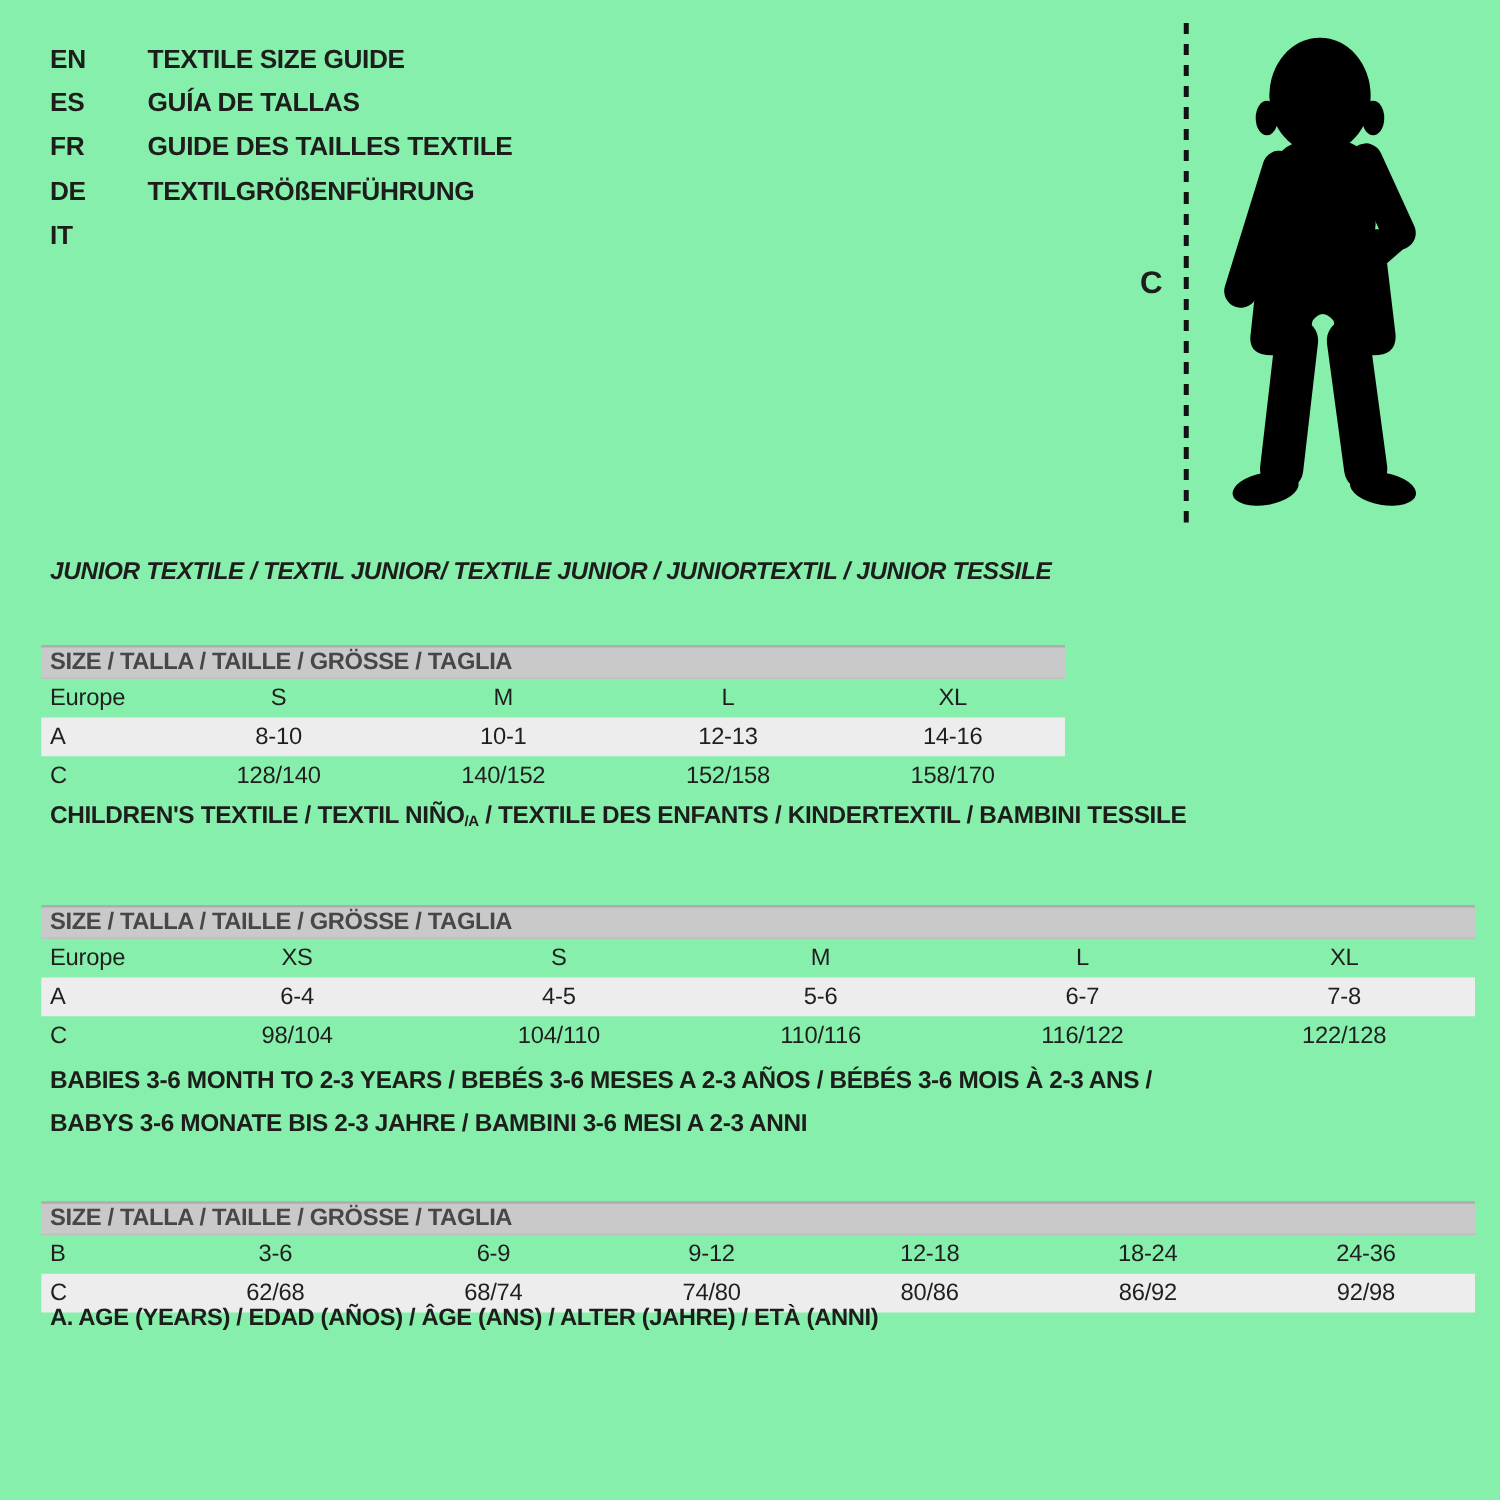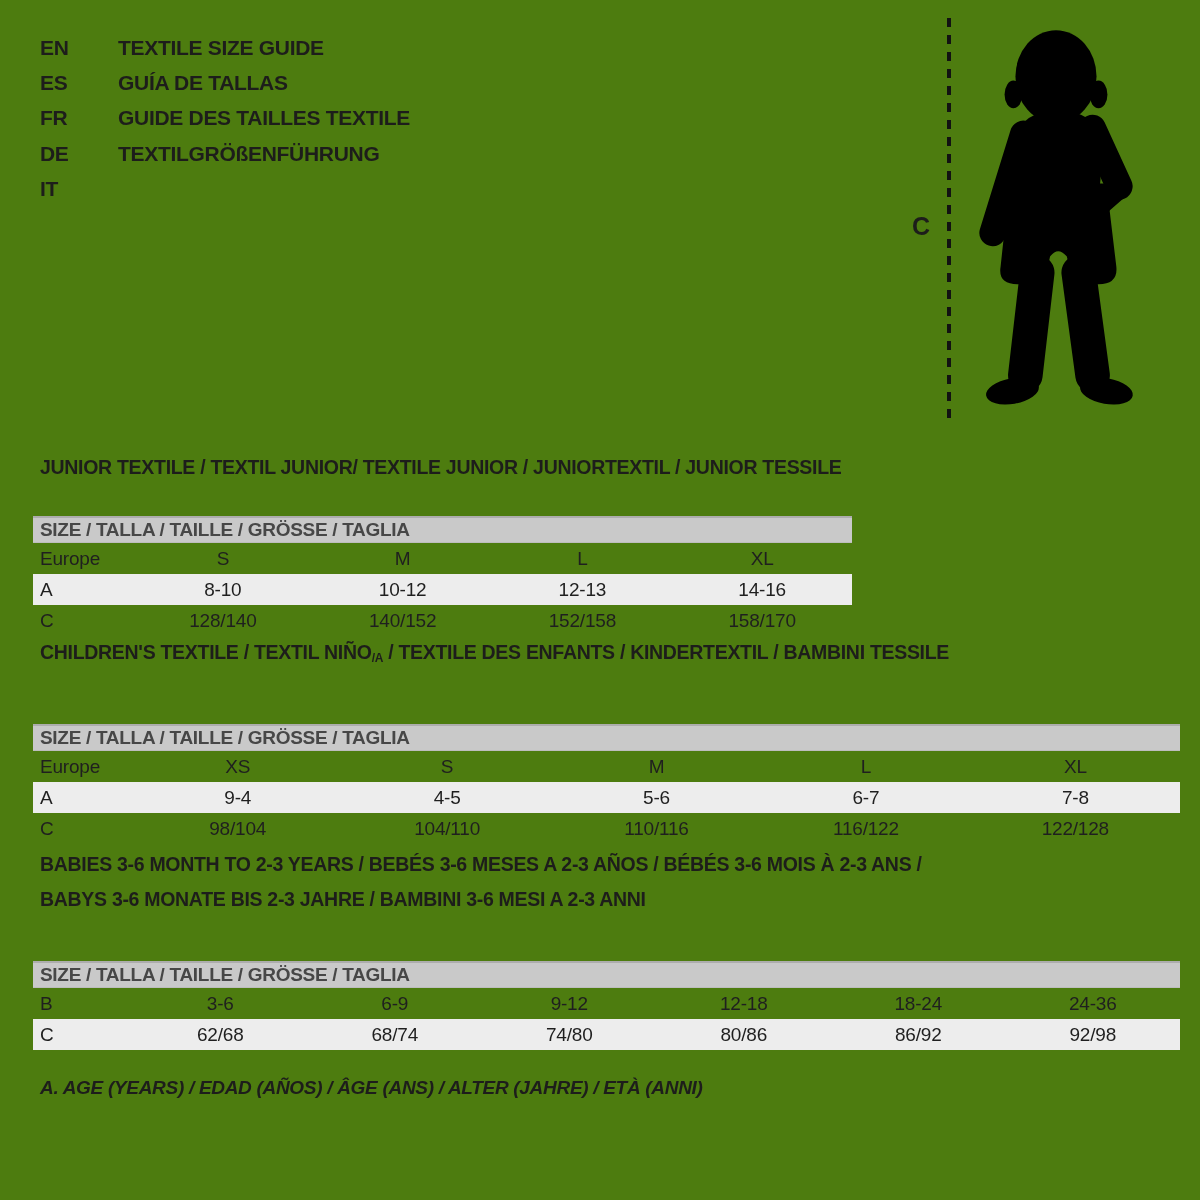"EN" #page { background: #4d7c0f -> #86efac }
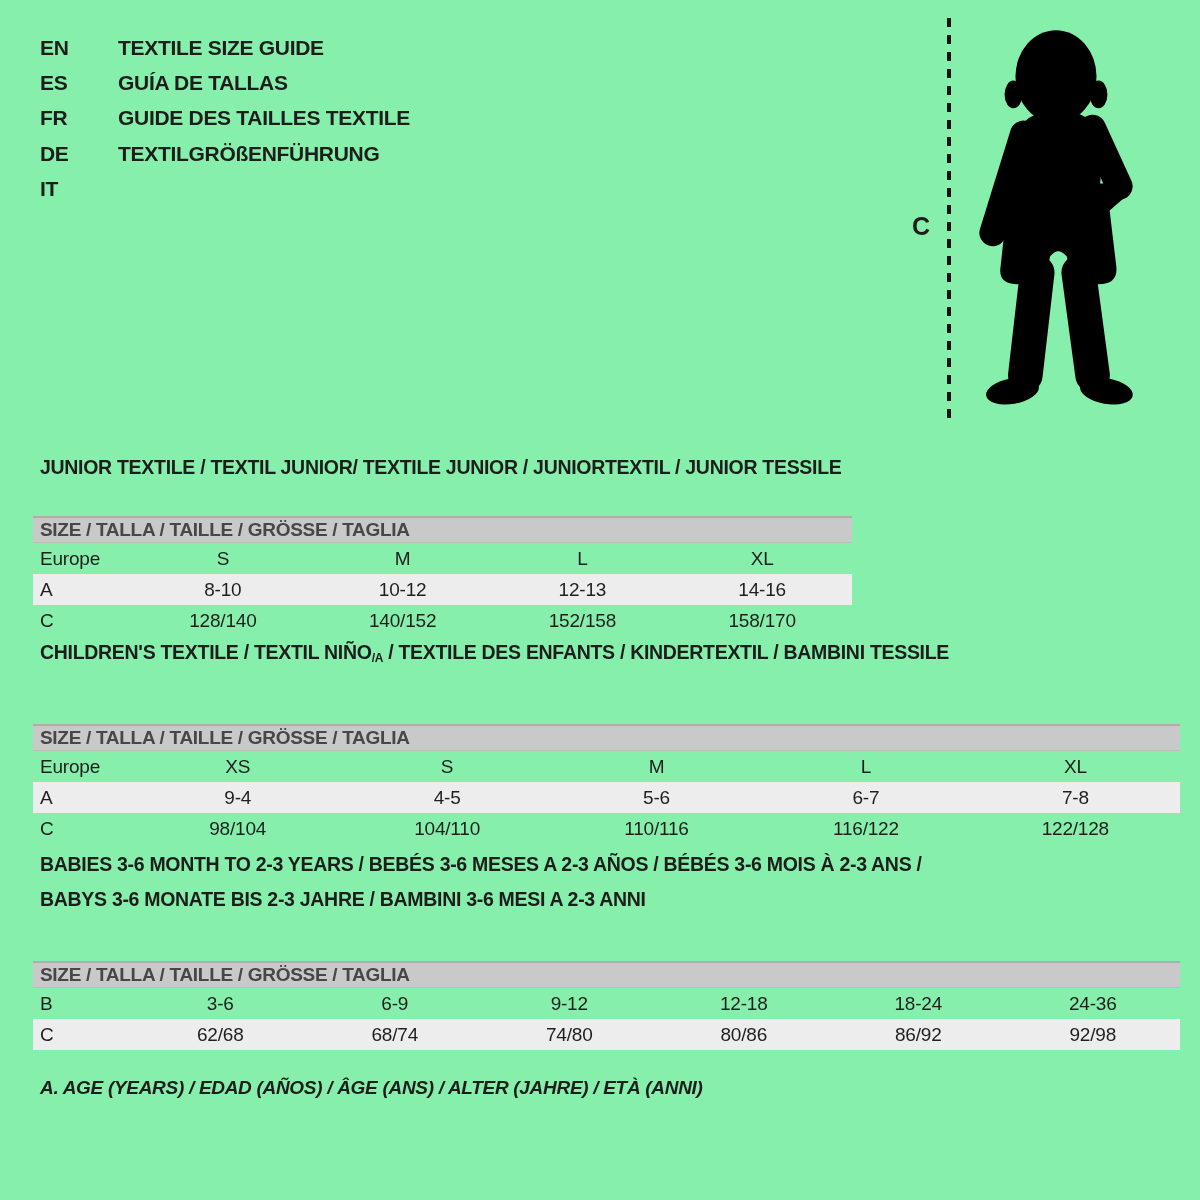"JUNIOR TEXTILE / TEXTIL JUNIOR/" #junior-heading { font-style: none -> italic; top: 456px -> 446px }
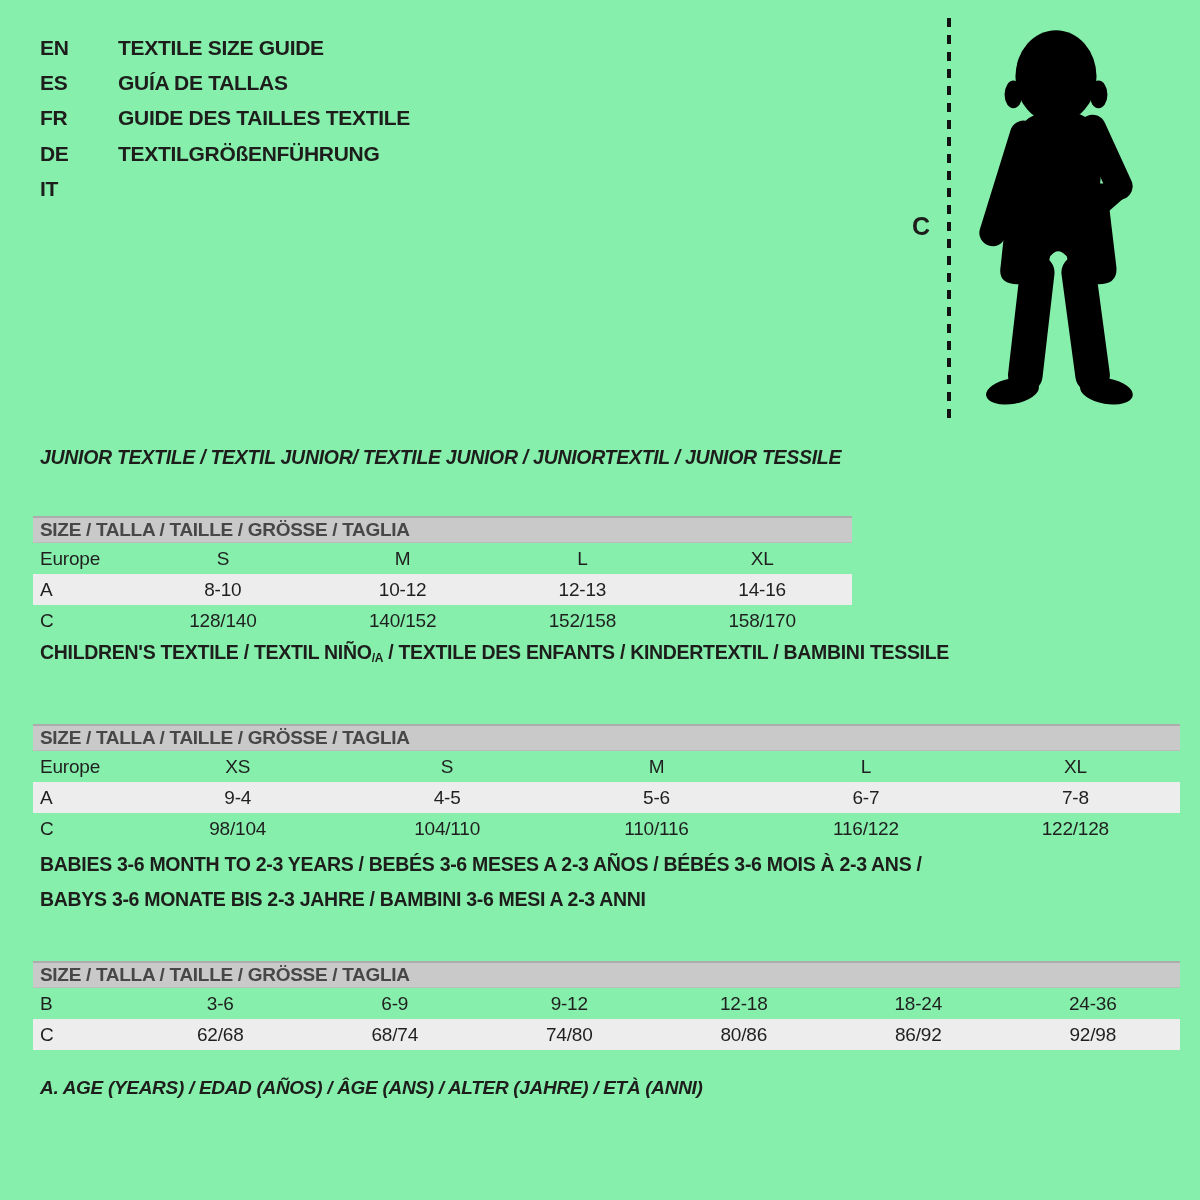"10-12" div.tcell { text: 10-12 -> 10-1 }
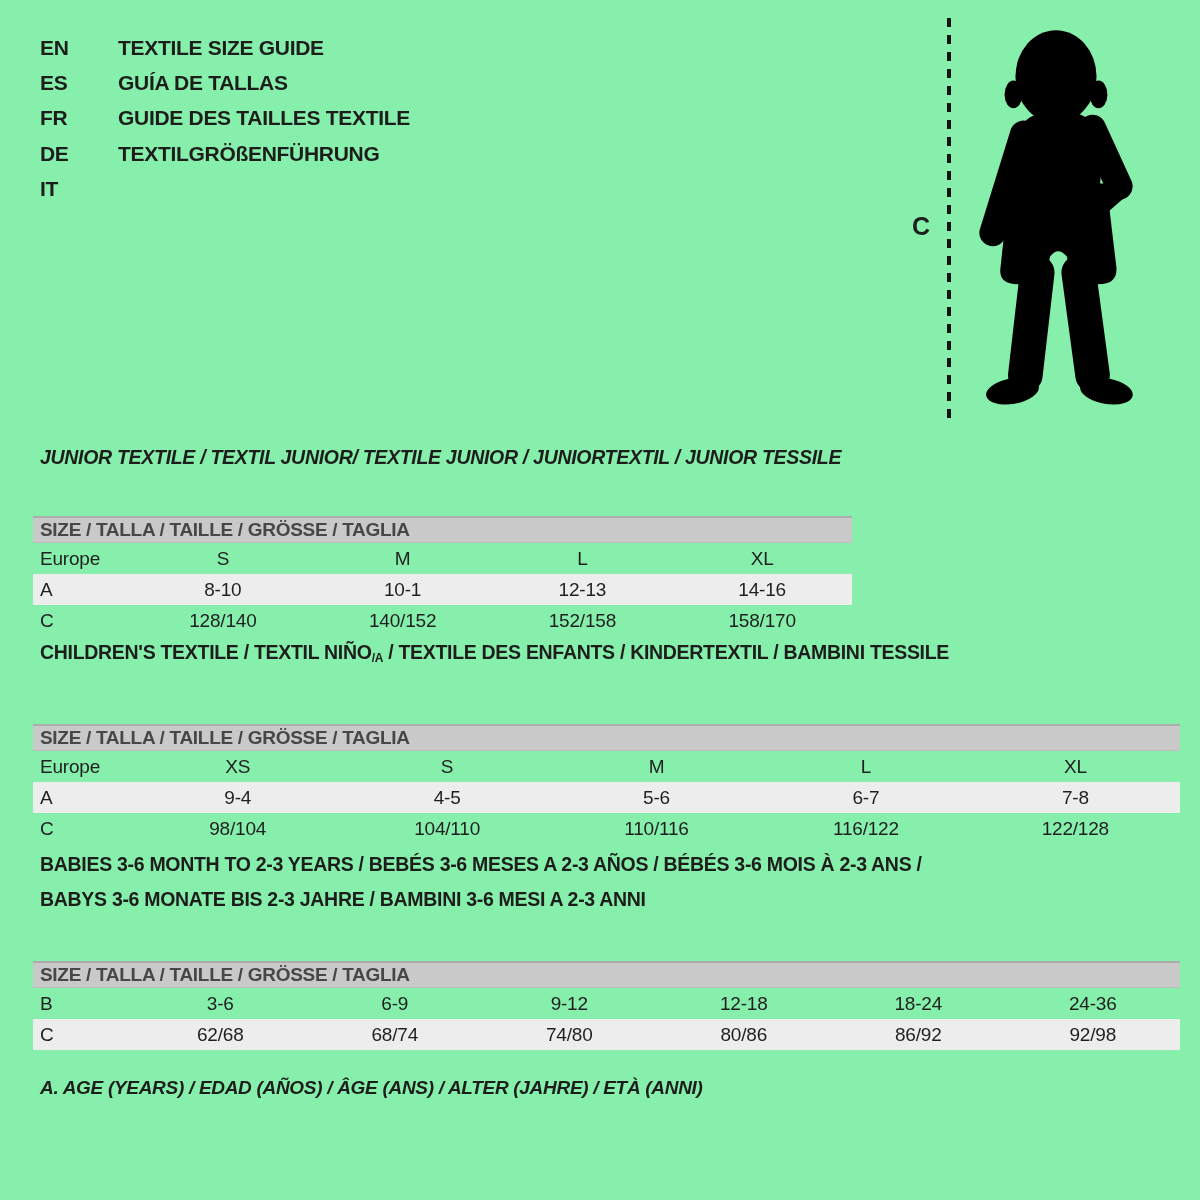"9-4" div.tcell { text: 9-4 -> 6-4 }
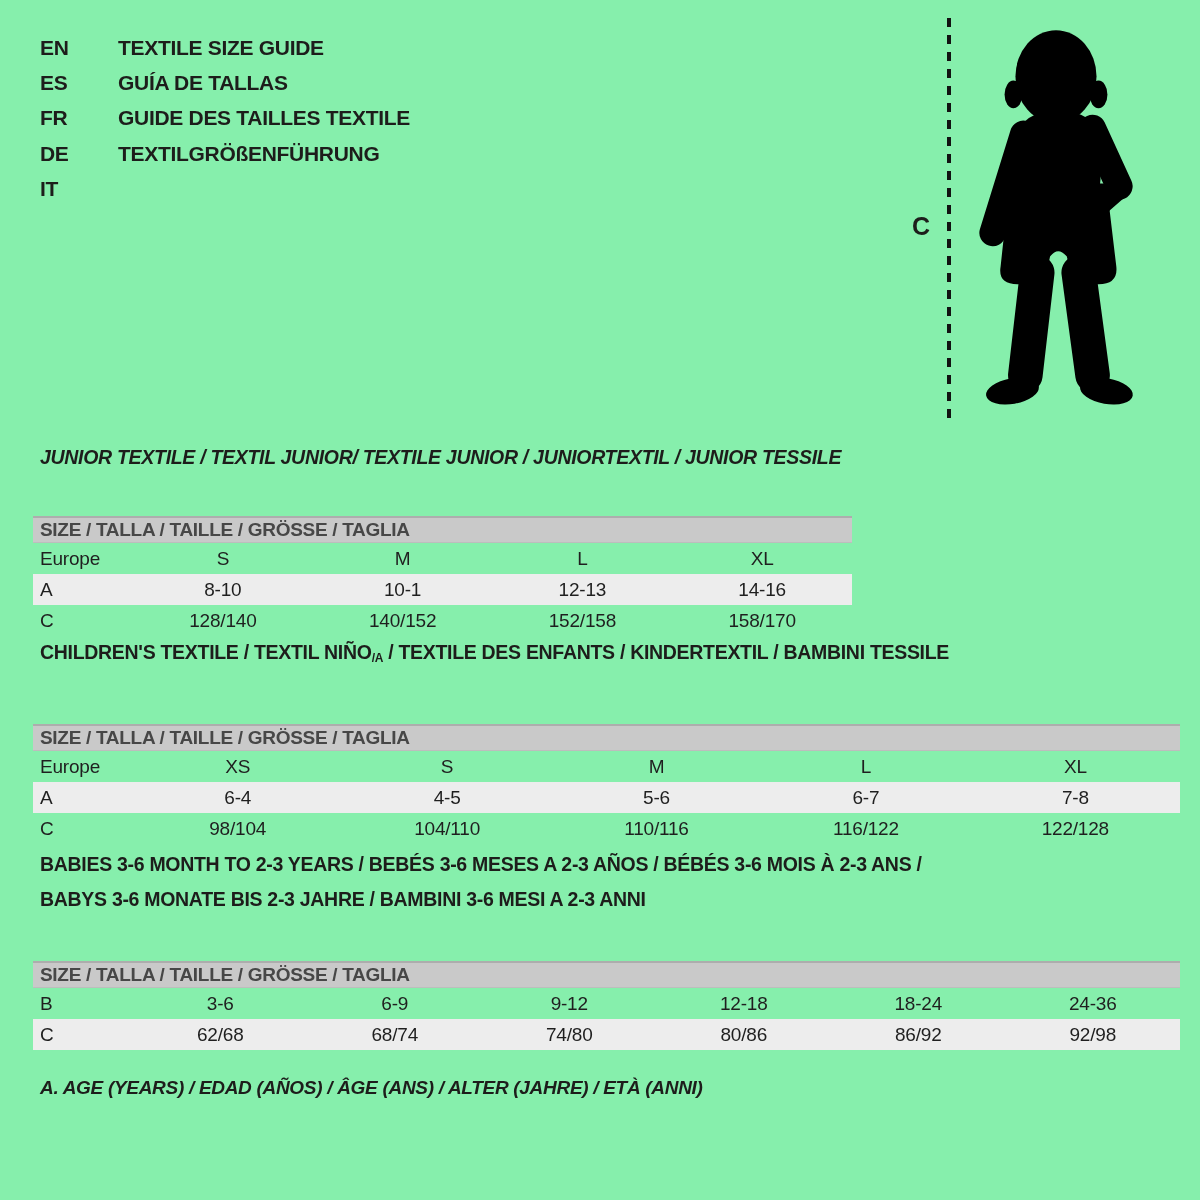"A. AGE (YEARS) / EDAD" #footnotes { font-style: italic -> none; top: 1070px -> 1037px }
